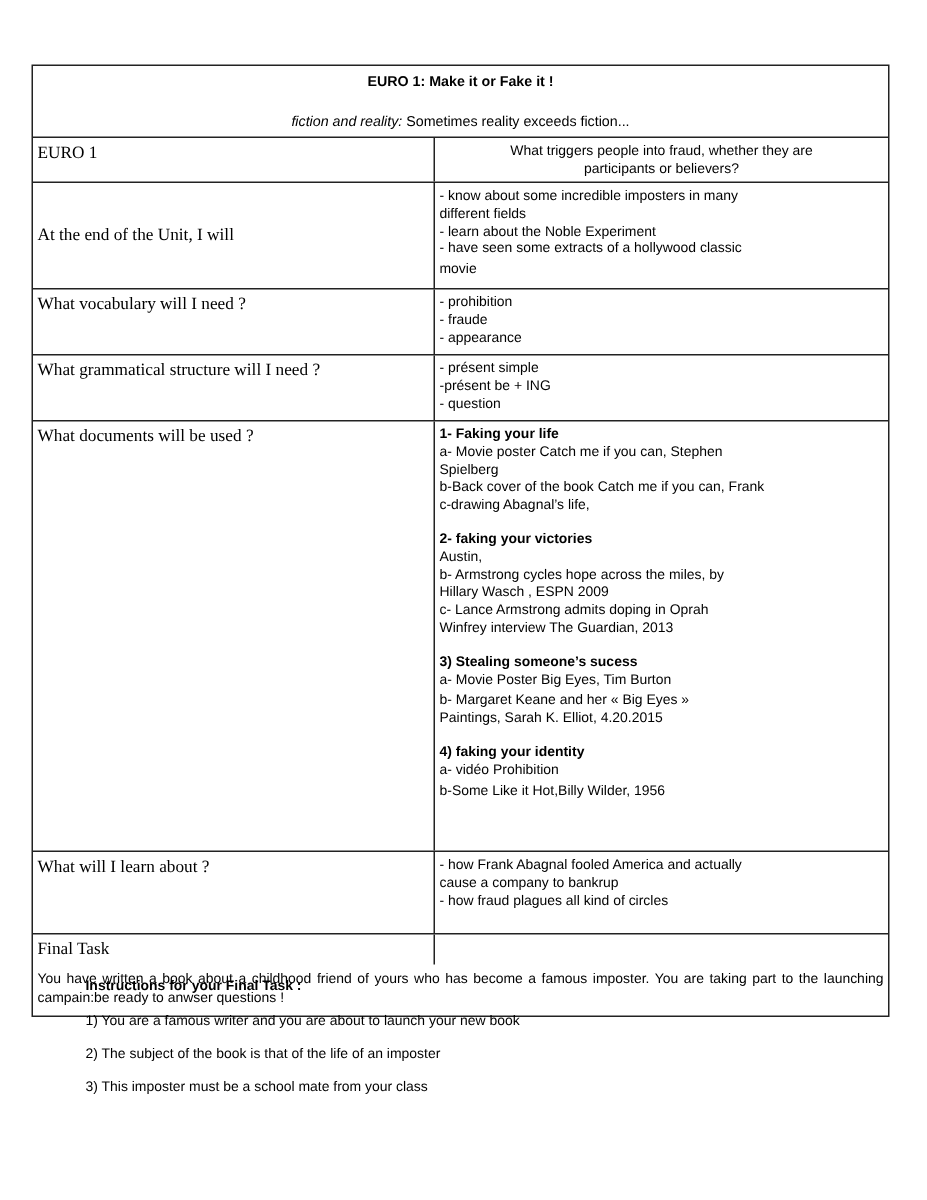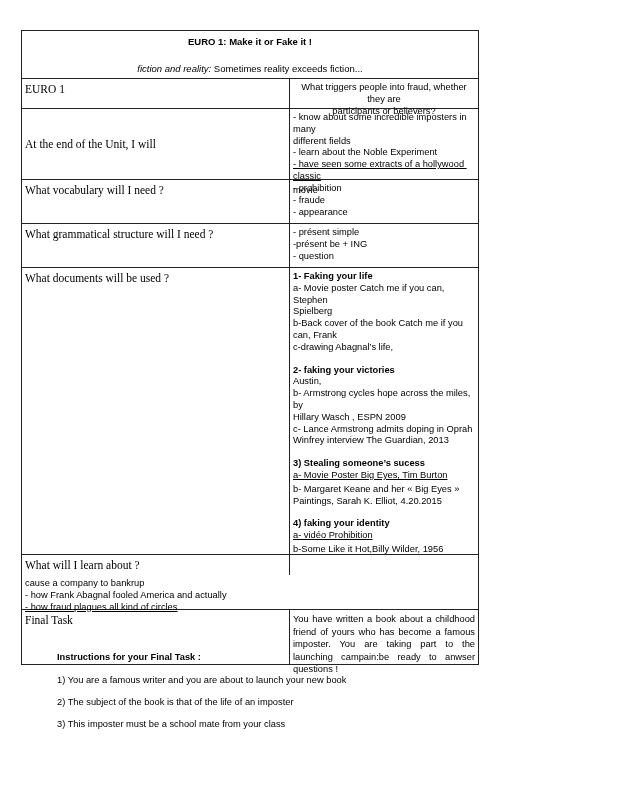"EURO 1: Make it or" .sheet { top: 30px -> 43px; width: 458px -> 572px }
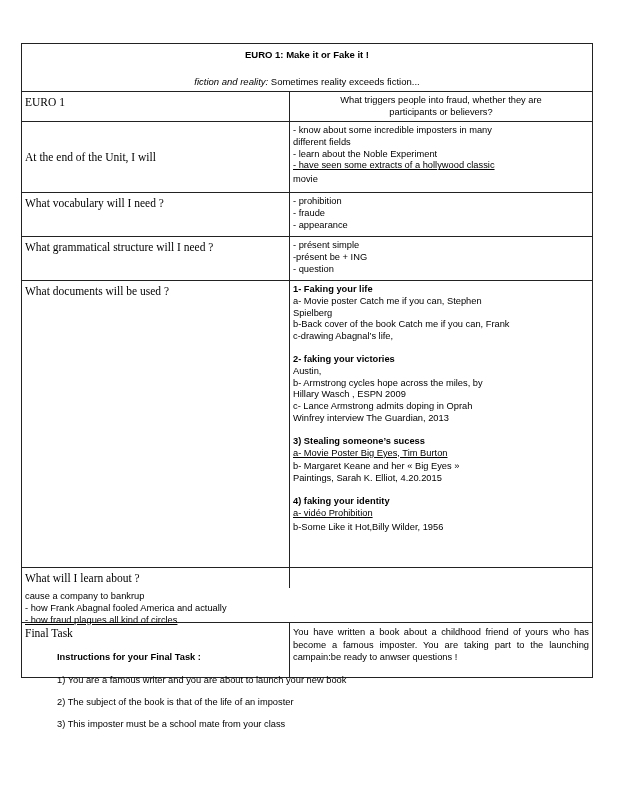"- have seen some extracts" .line.gap-after { text-decoration: underline -> none }
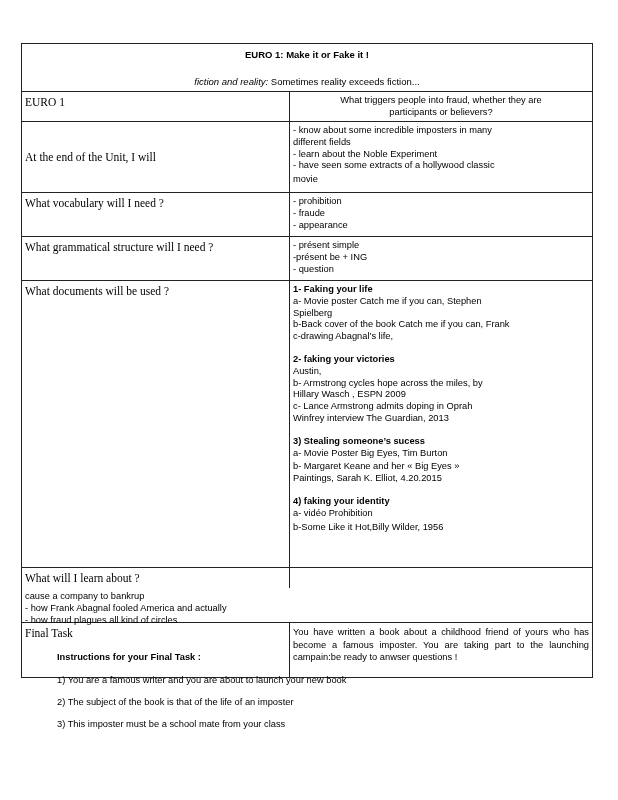"What will I learn about" div.row { flex-direction: column -> none }
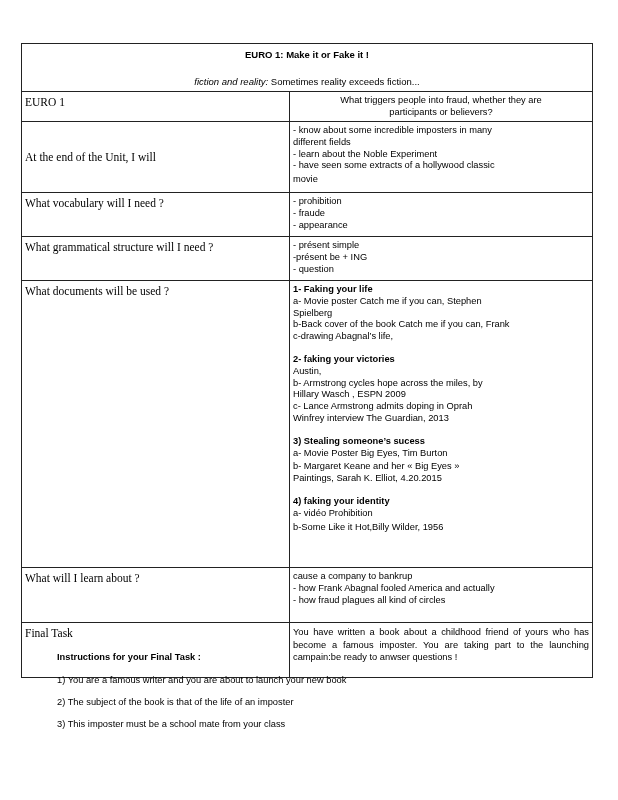"cause a company to bankrup" span.line { order: before "- how Frank Abagnal fooled" -> after "- how Frank Abagnal fooled" }
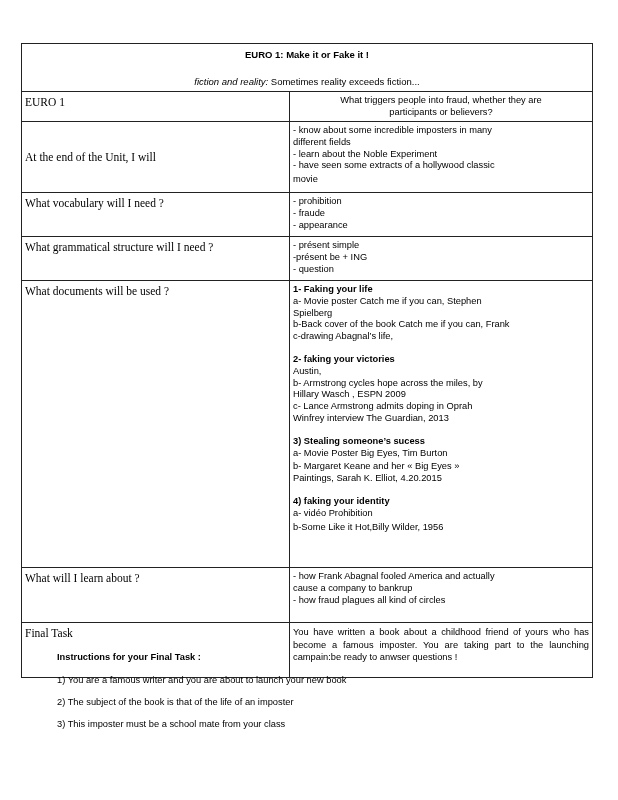"Final Task" div.row { flex-direction: none -> column }
